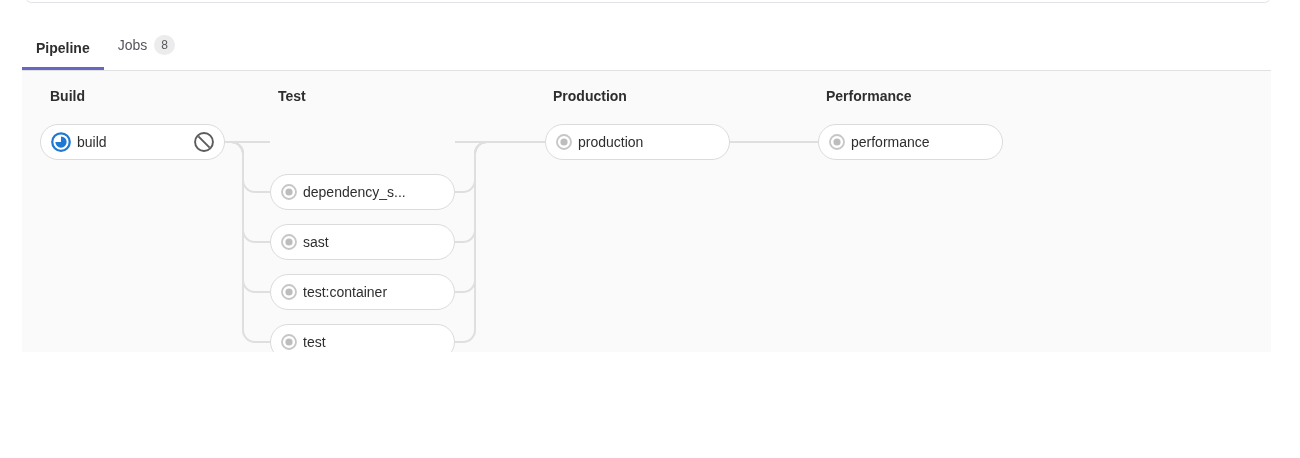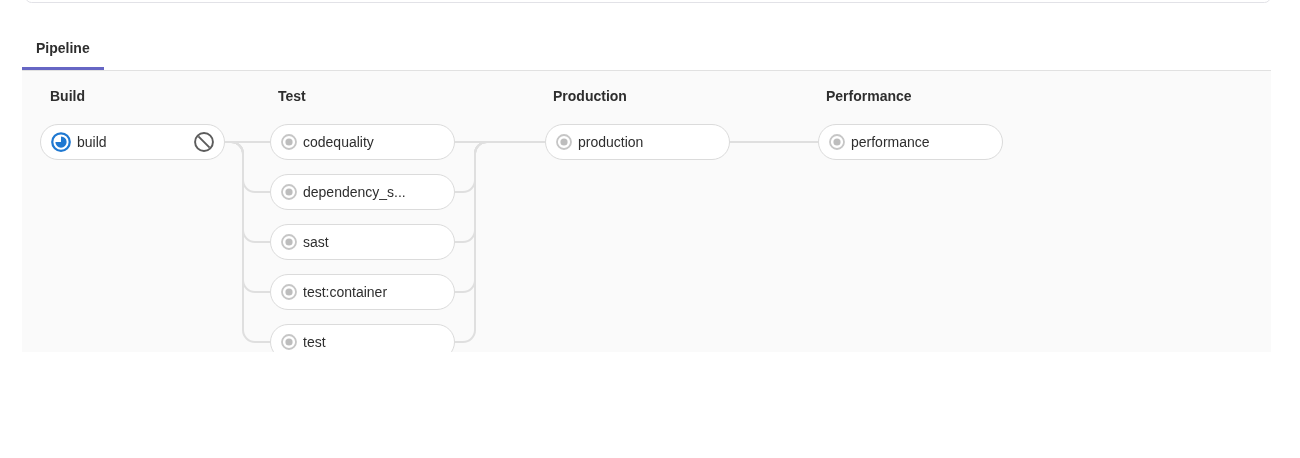"Jobs" div.tab { html: none -> <div> <span>Jobs</span> <span>8</span> </div> }
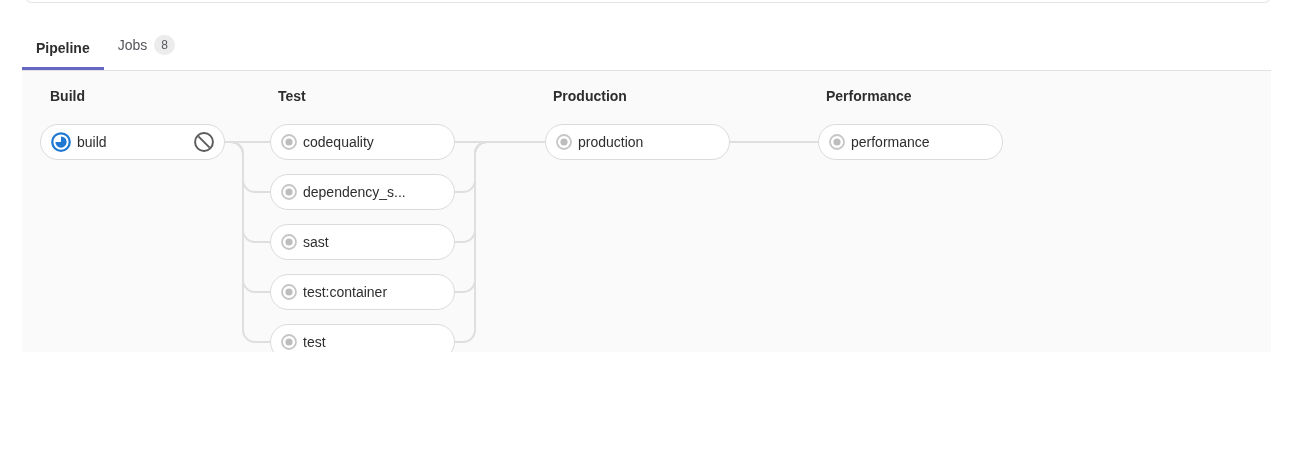"codequality" div.pill { html: <div> <svg> <circle></circle> <circle></circle> </svg> <span>codequality</span> </div> -> none }
